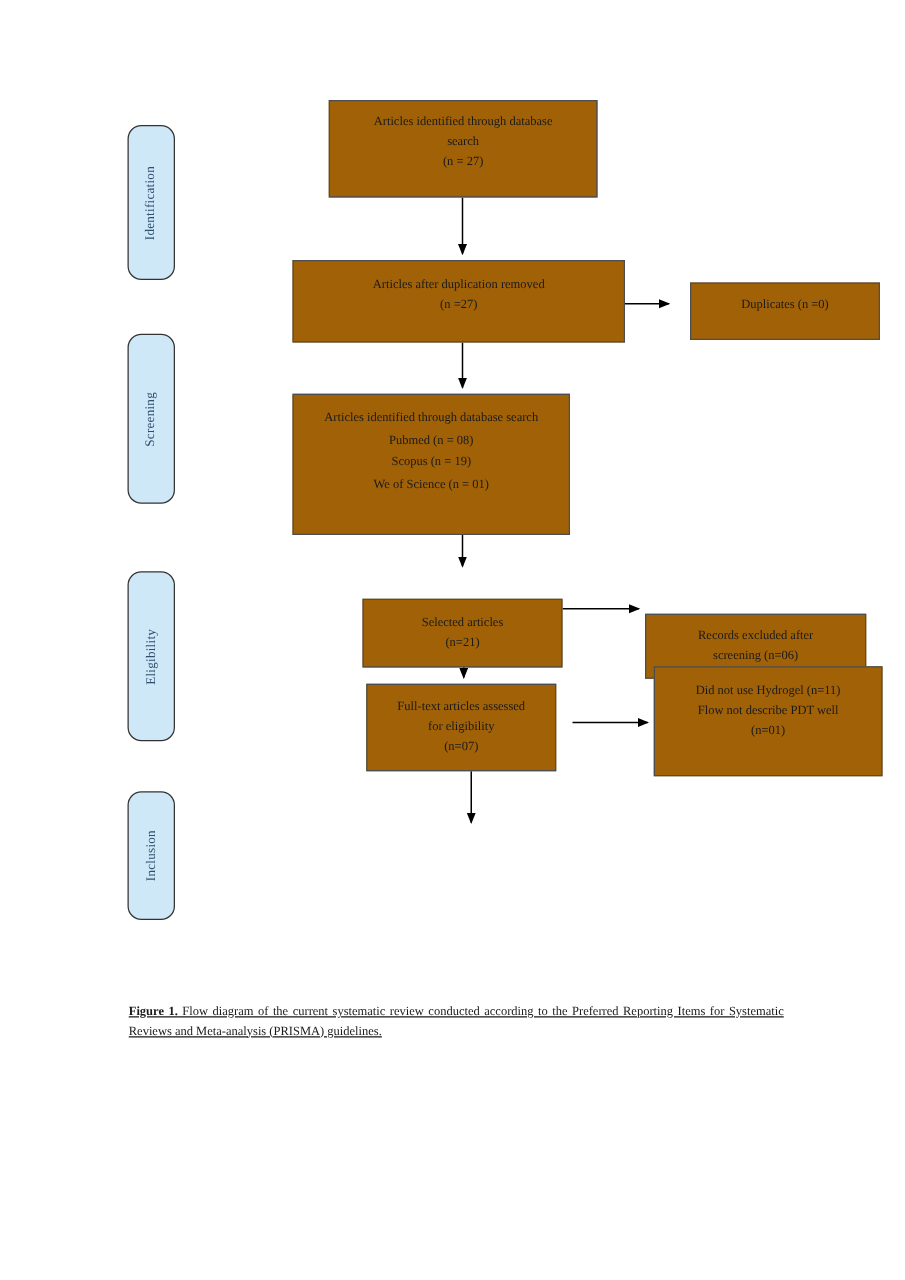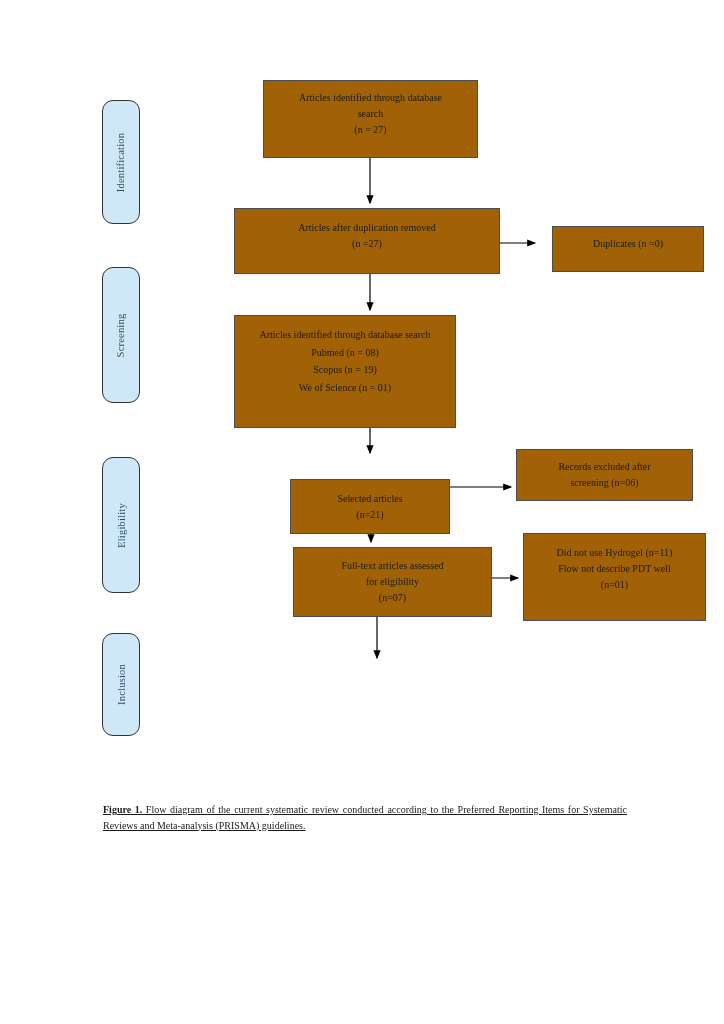"Records excluded after" div.box { top: 449px -> 491px }
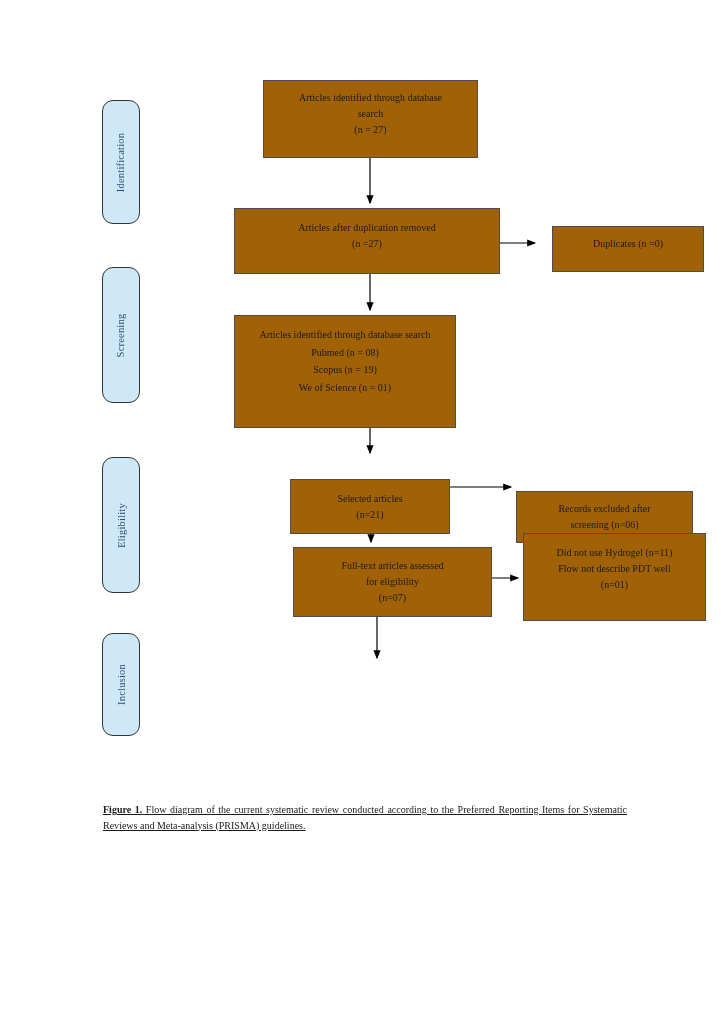"Full-text articles assessed" div.box { width: 199px -> 152px }
